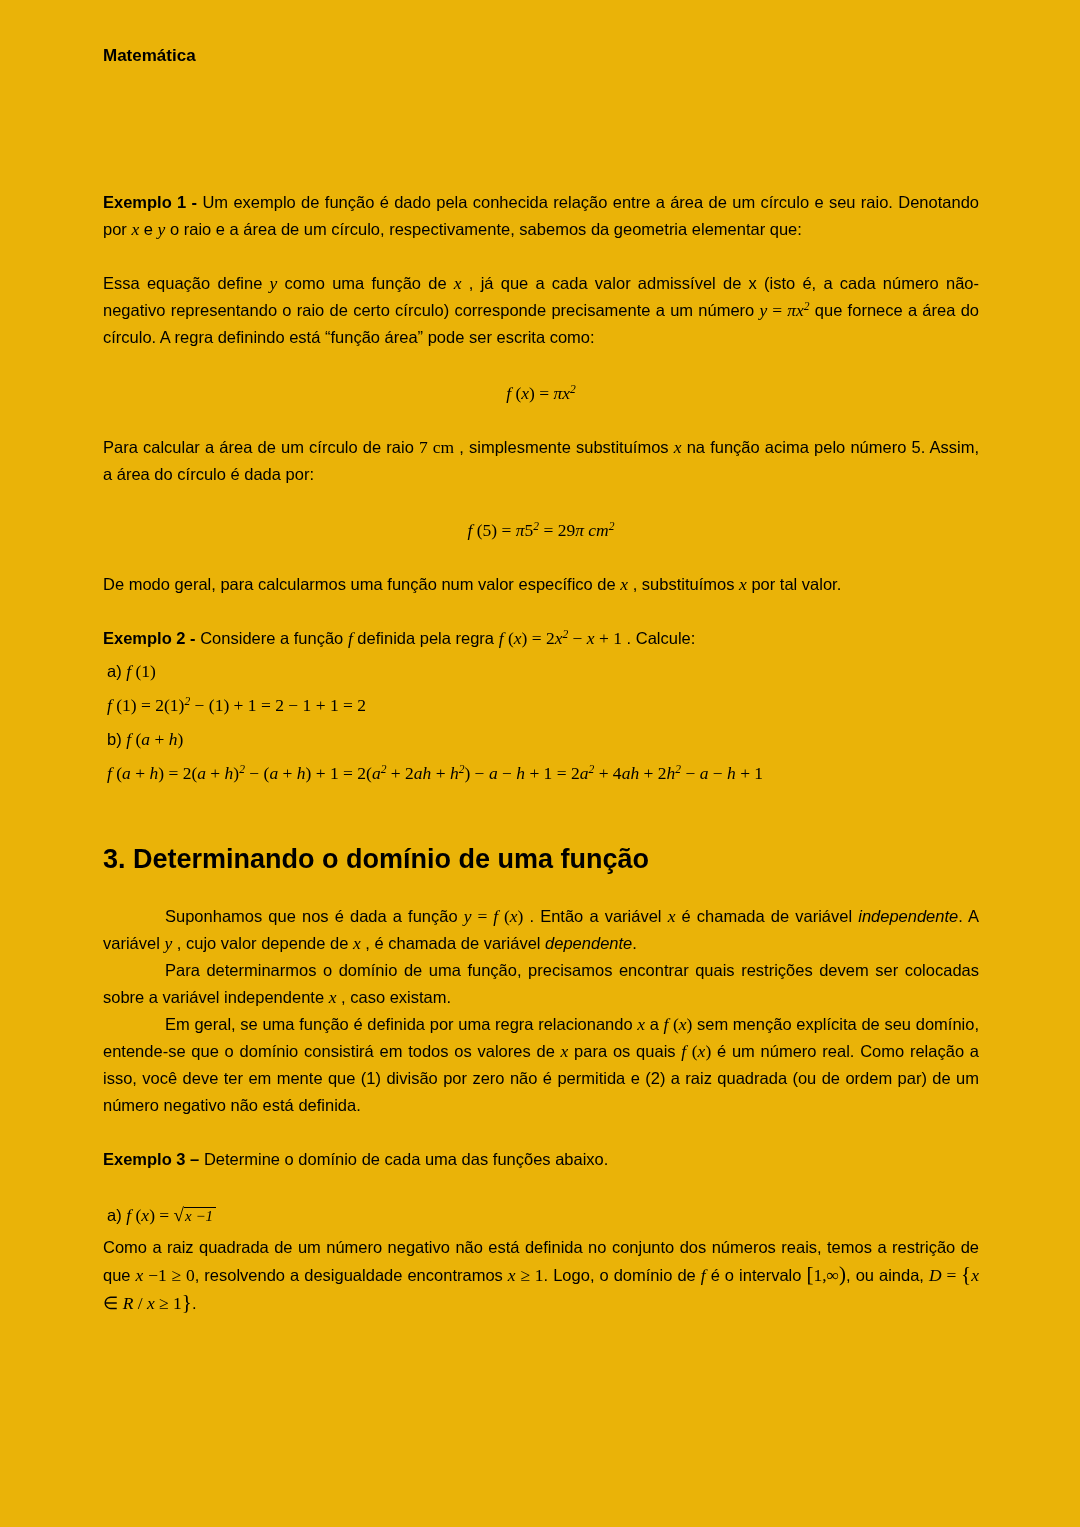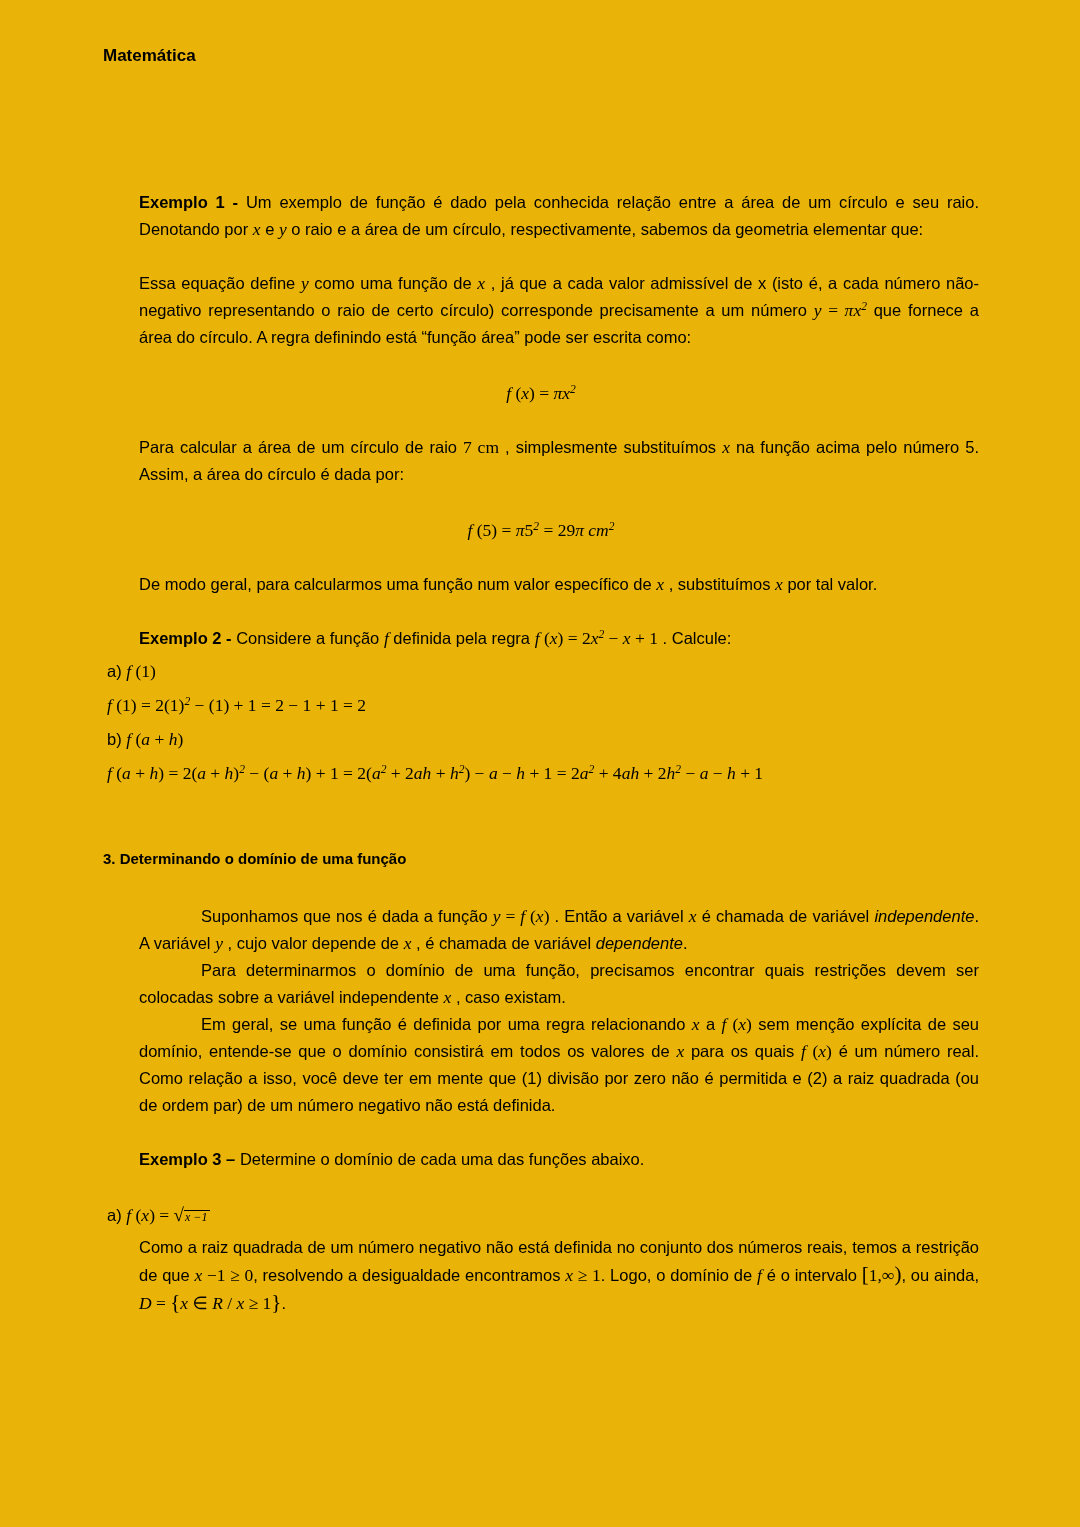"Exemplo 1 - Um exemplo" .blk-p { margin-left: 36px -> none }
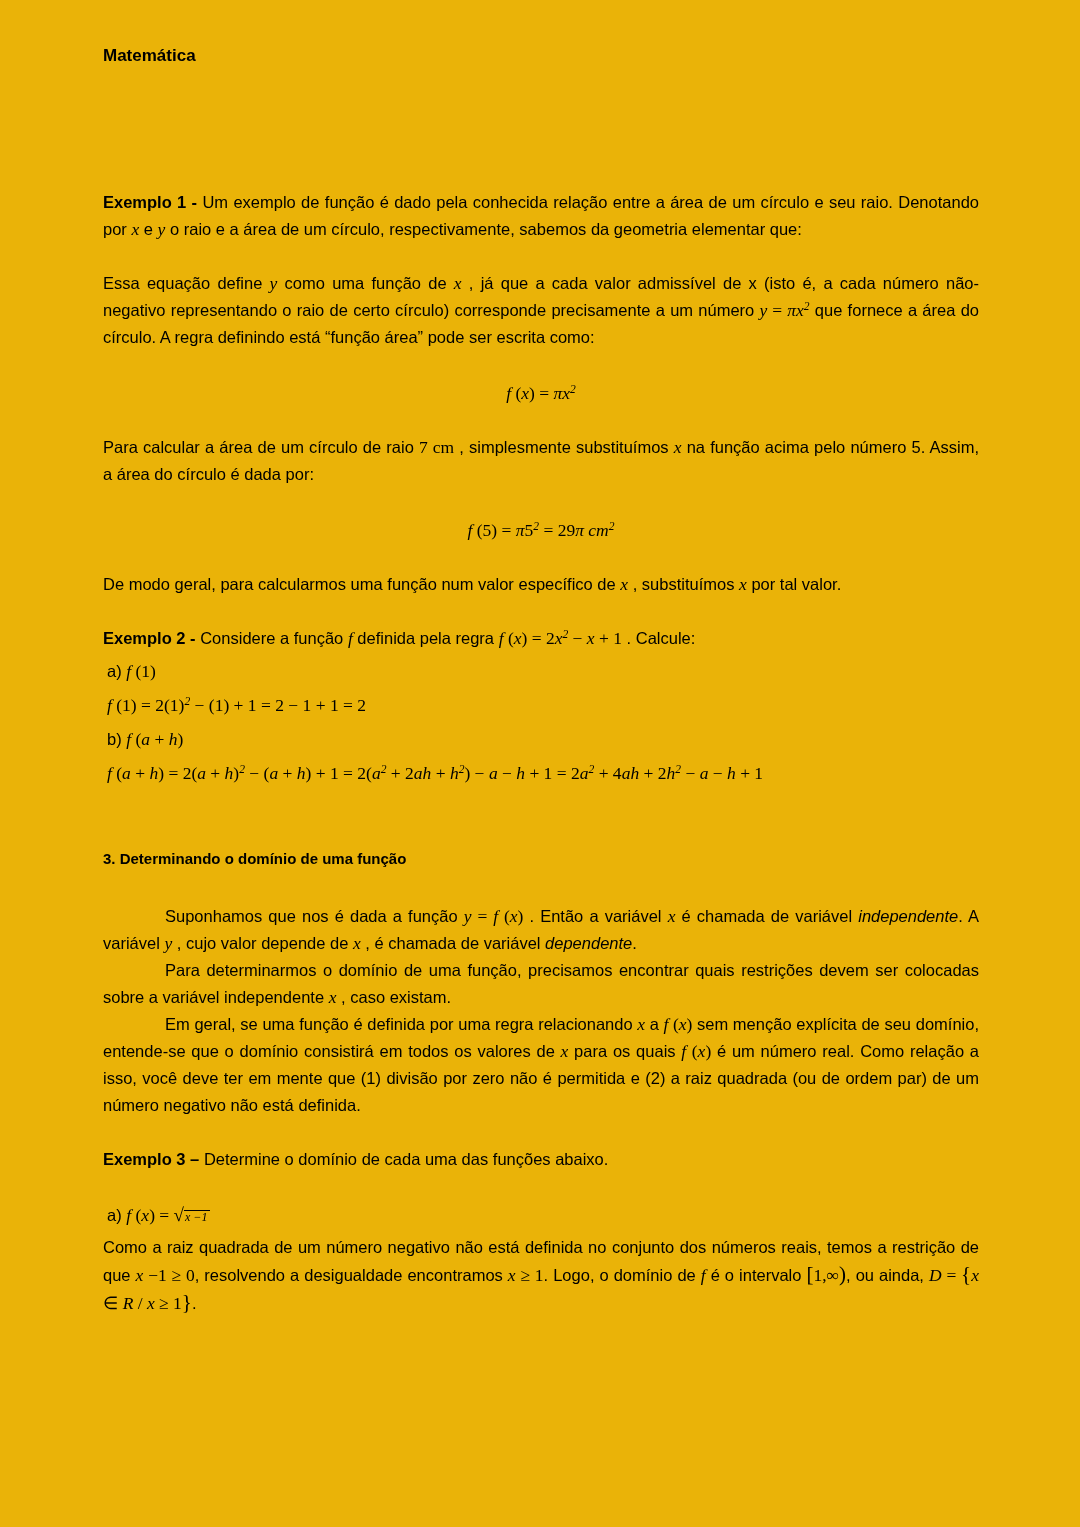"3. Determinando o domínio de" .blk-heading { font-size: 15px -> 27px }
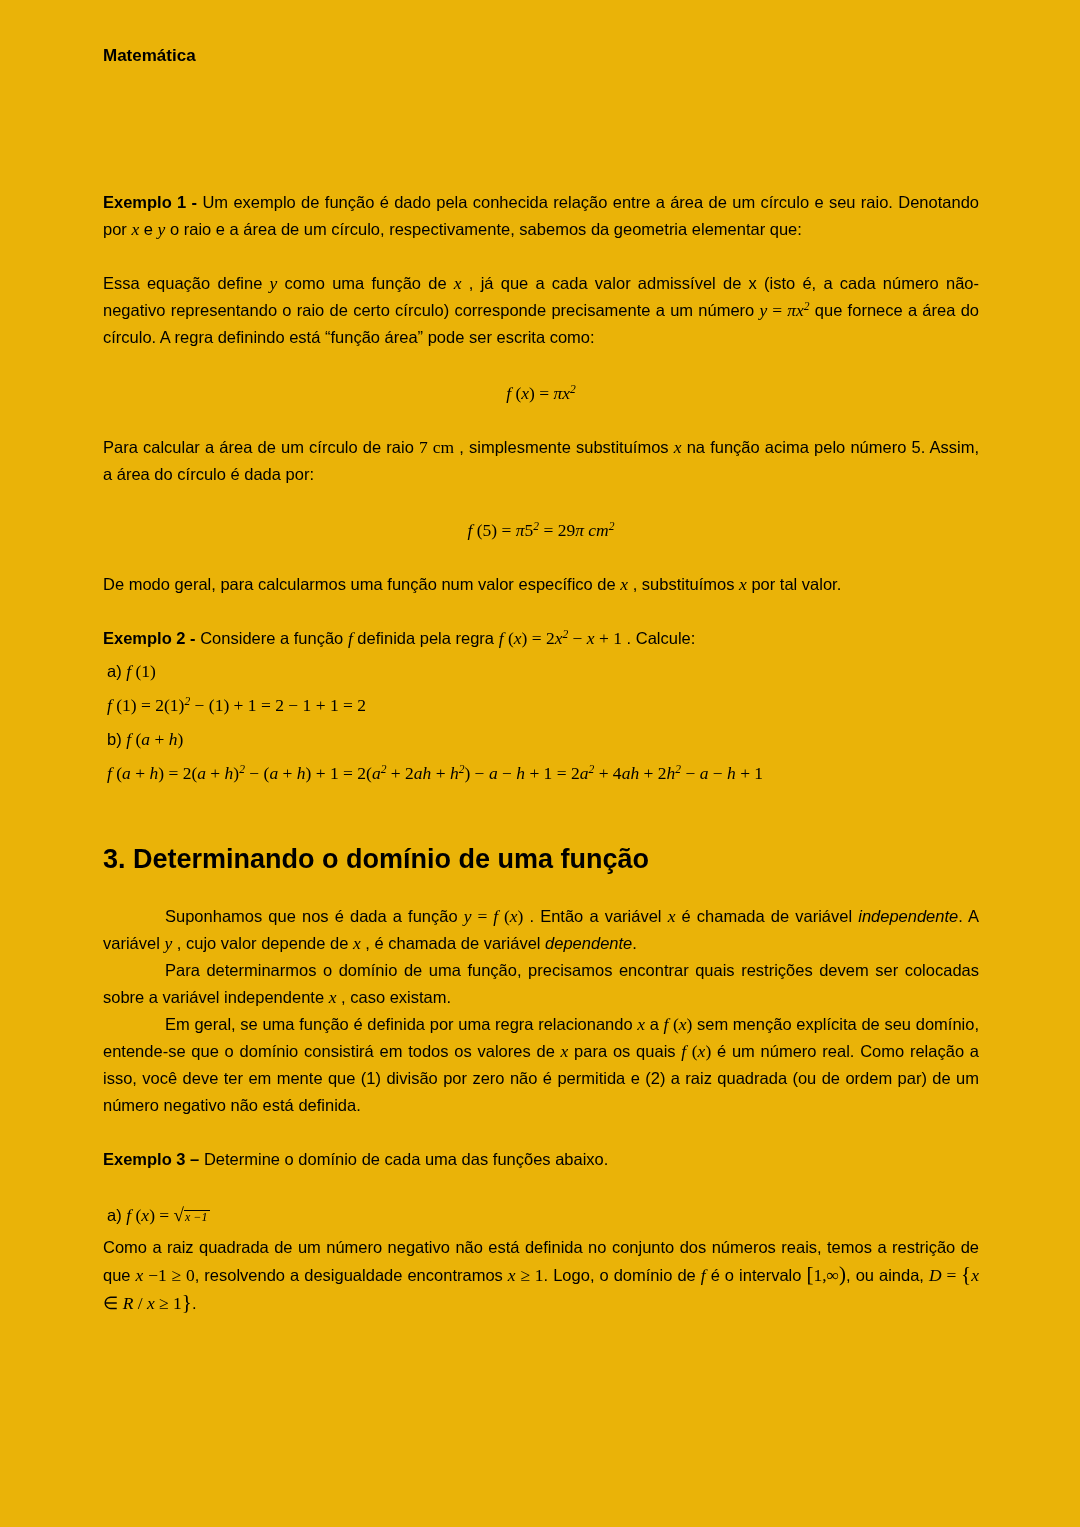"x −1" .run-sqrt .bar { font-size: 12px -> 15px }
